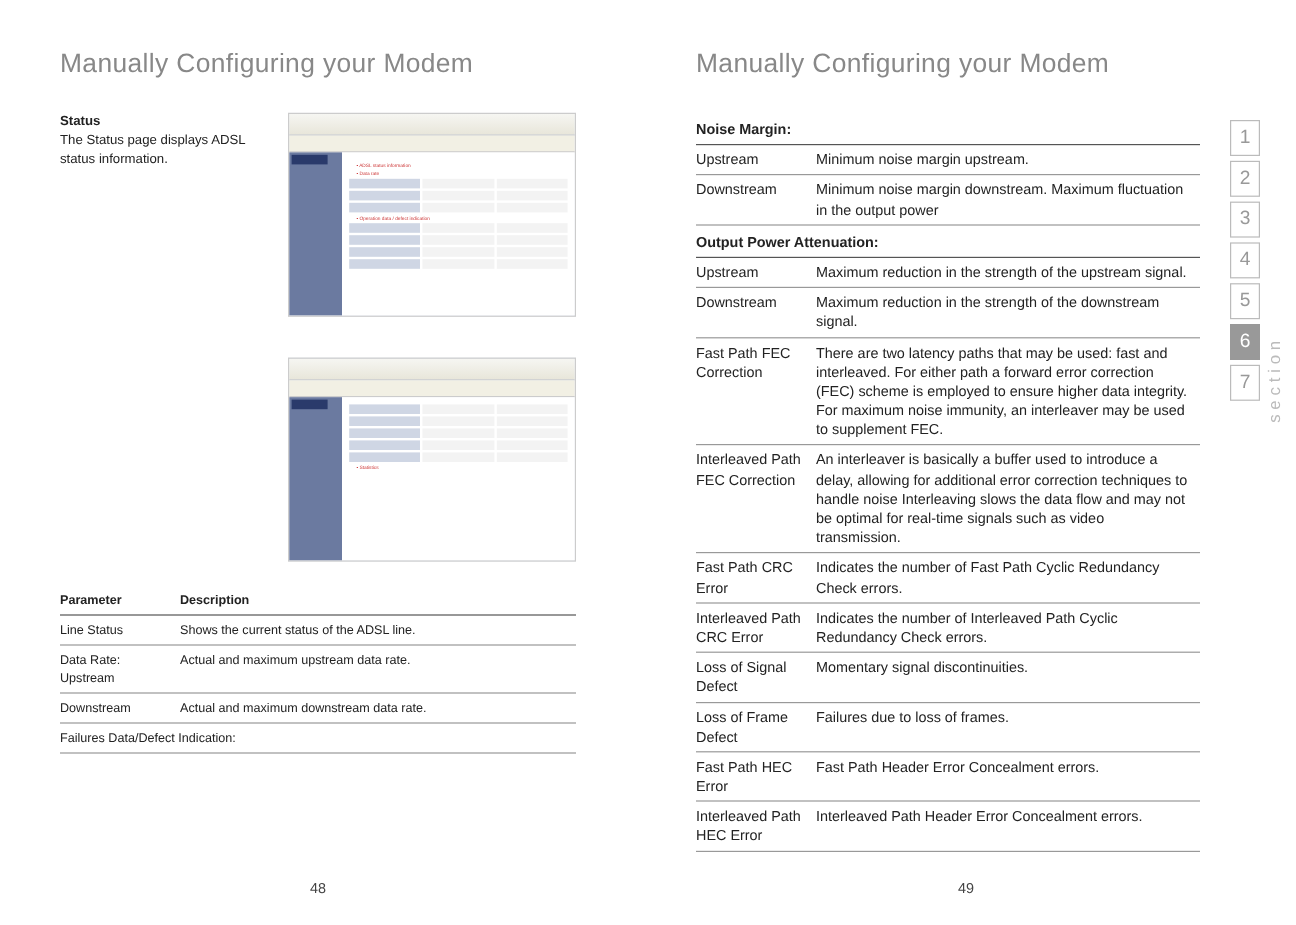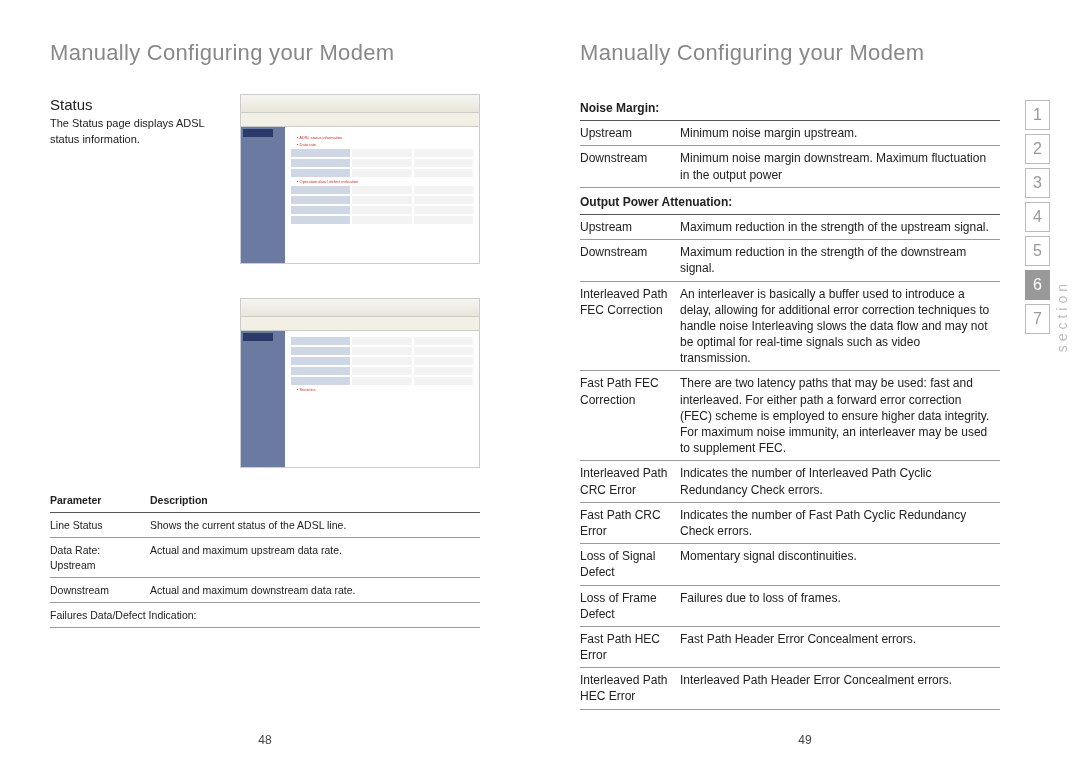"Status" .text-col strong { font-size: 15px -> 11px; font-weight: normal -> bold }
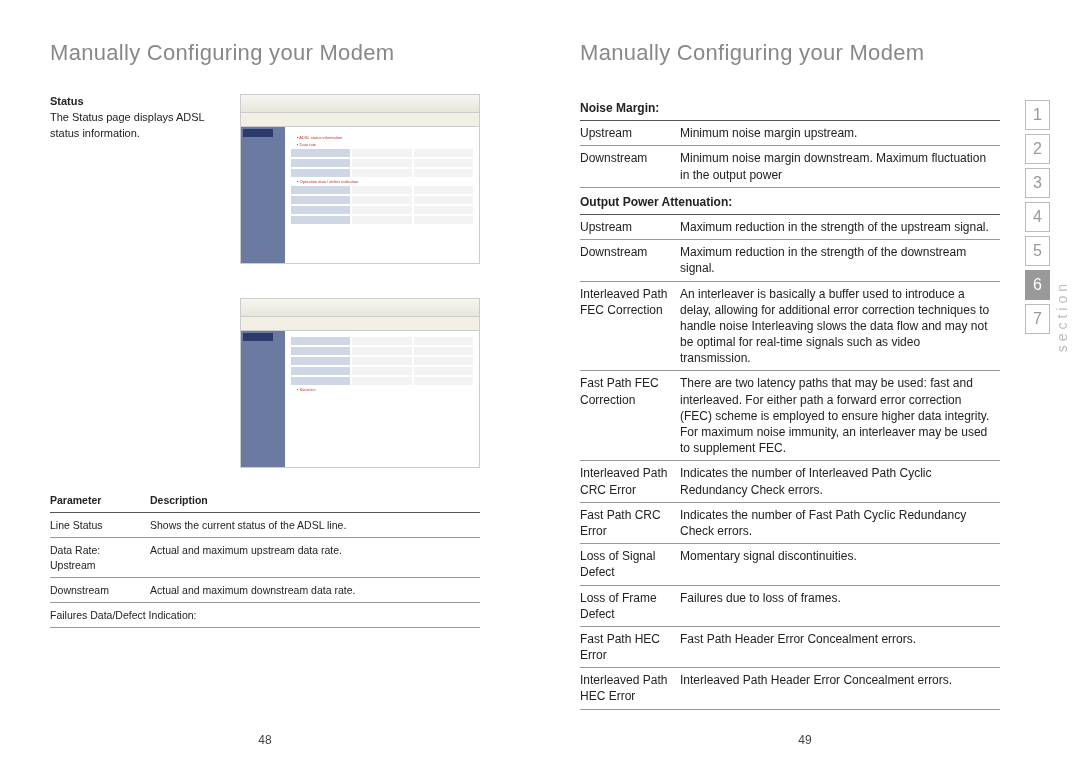"Interleaved Path FEC Correction" tr { order: before "Fast Path FEC Correction" -> after "Fast Path FEC Correction" }
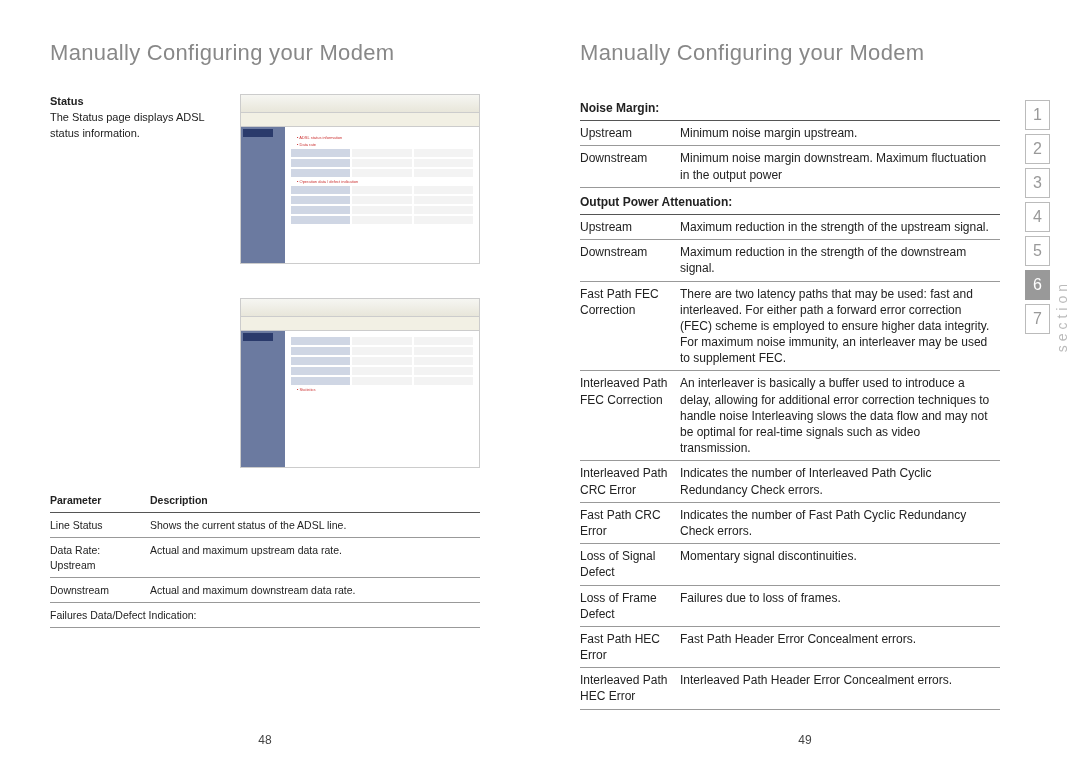"Interleaved Path CRC Error" tr { order: before "Fast Path CRC Error" -> after "Fast Path CRC Error" }
